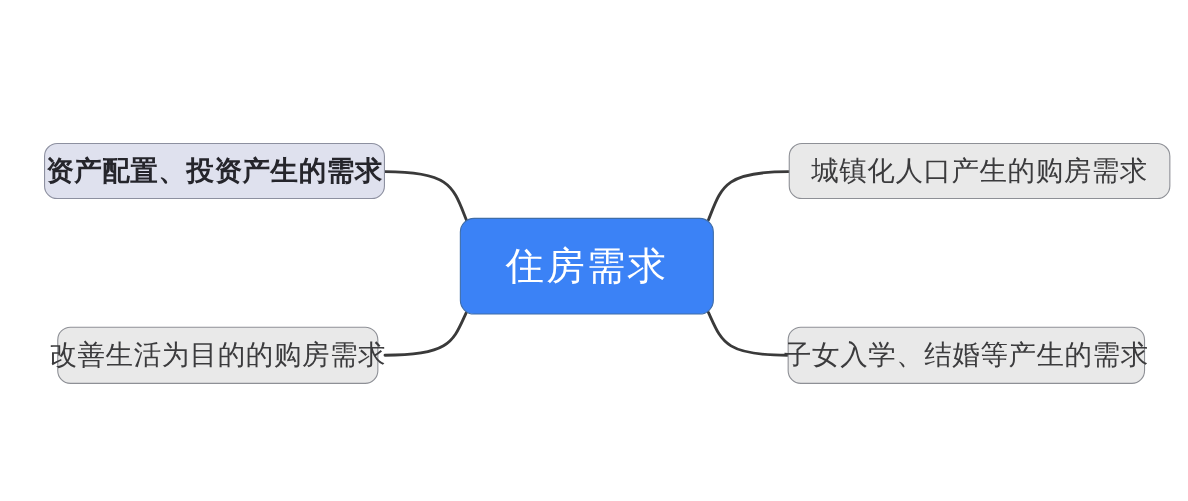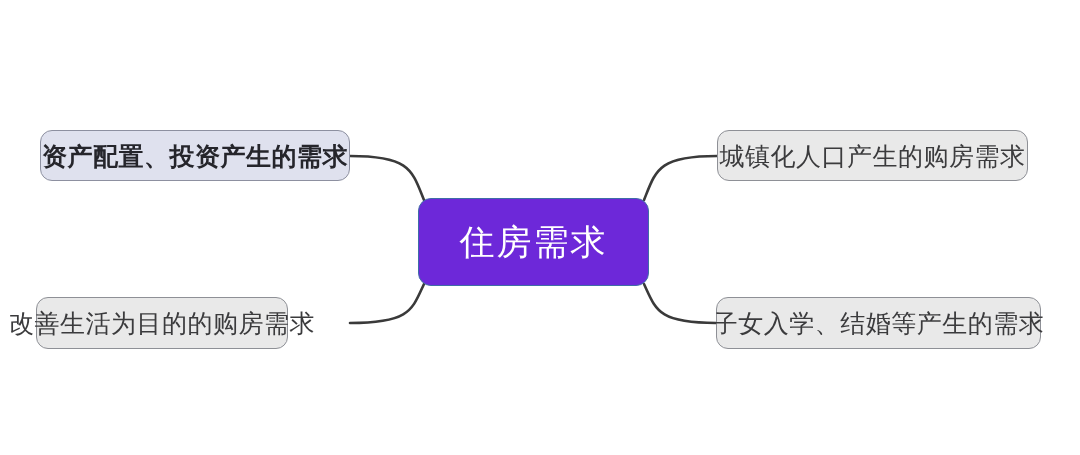"城镇化人口产生的购房需求" #node-top-right { width: 311px -> 347px }
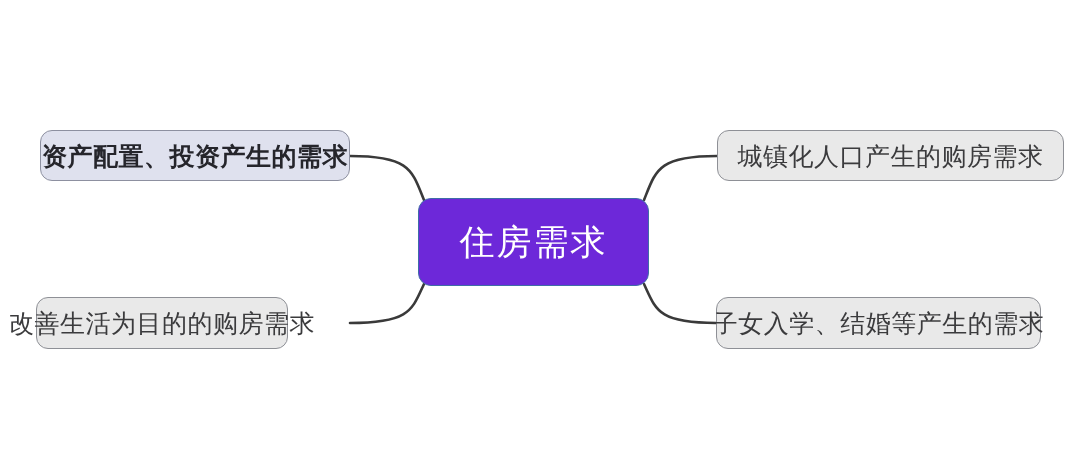"住房需求" #node-center { background: #6d28d9 -> #3b82f6 }
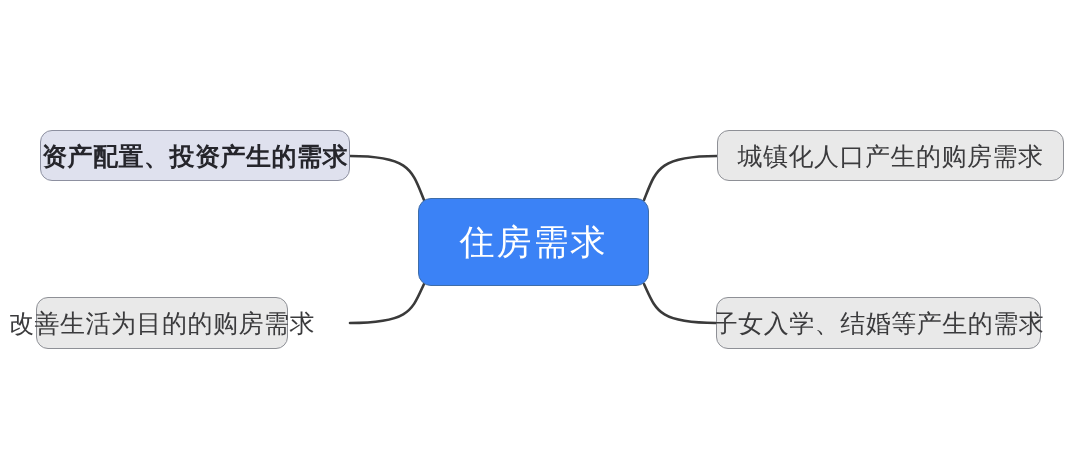"改善生活为目的的购房需求" #node-bottom-left { left: 36px -> 52px; width: 252px -> 292px }
